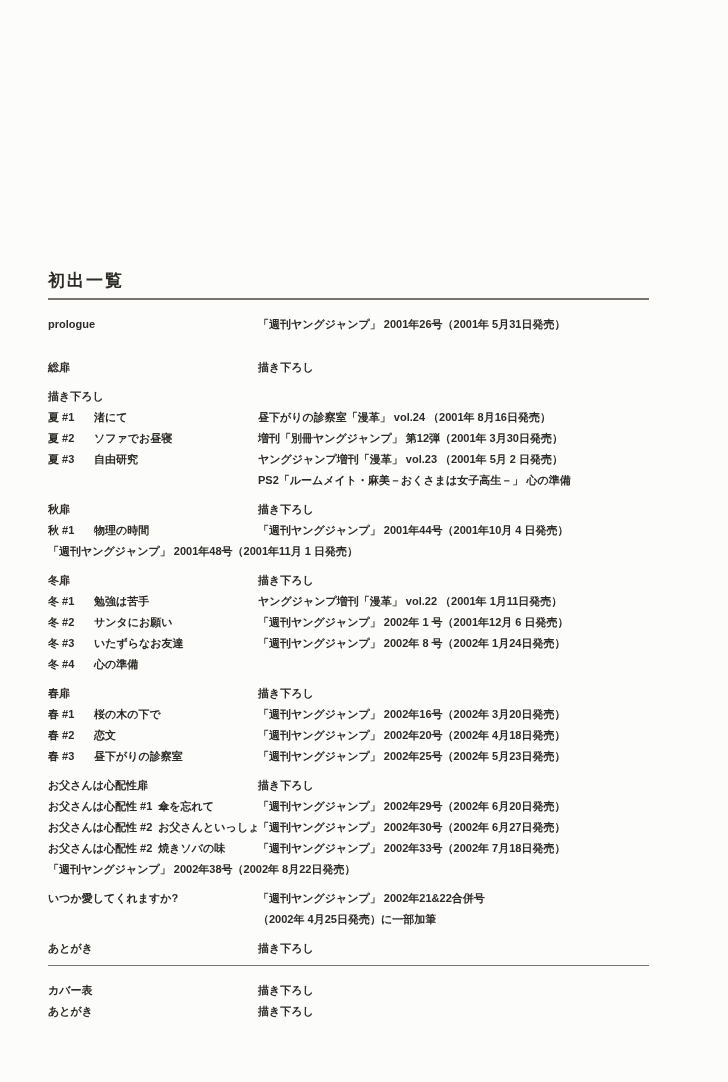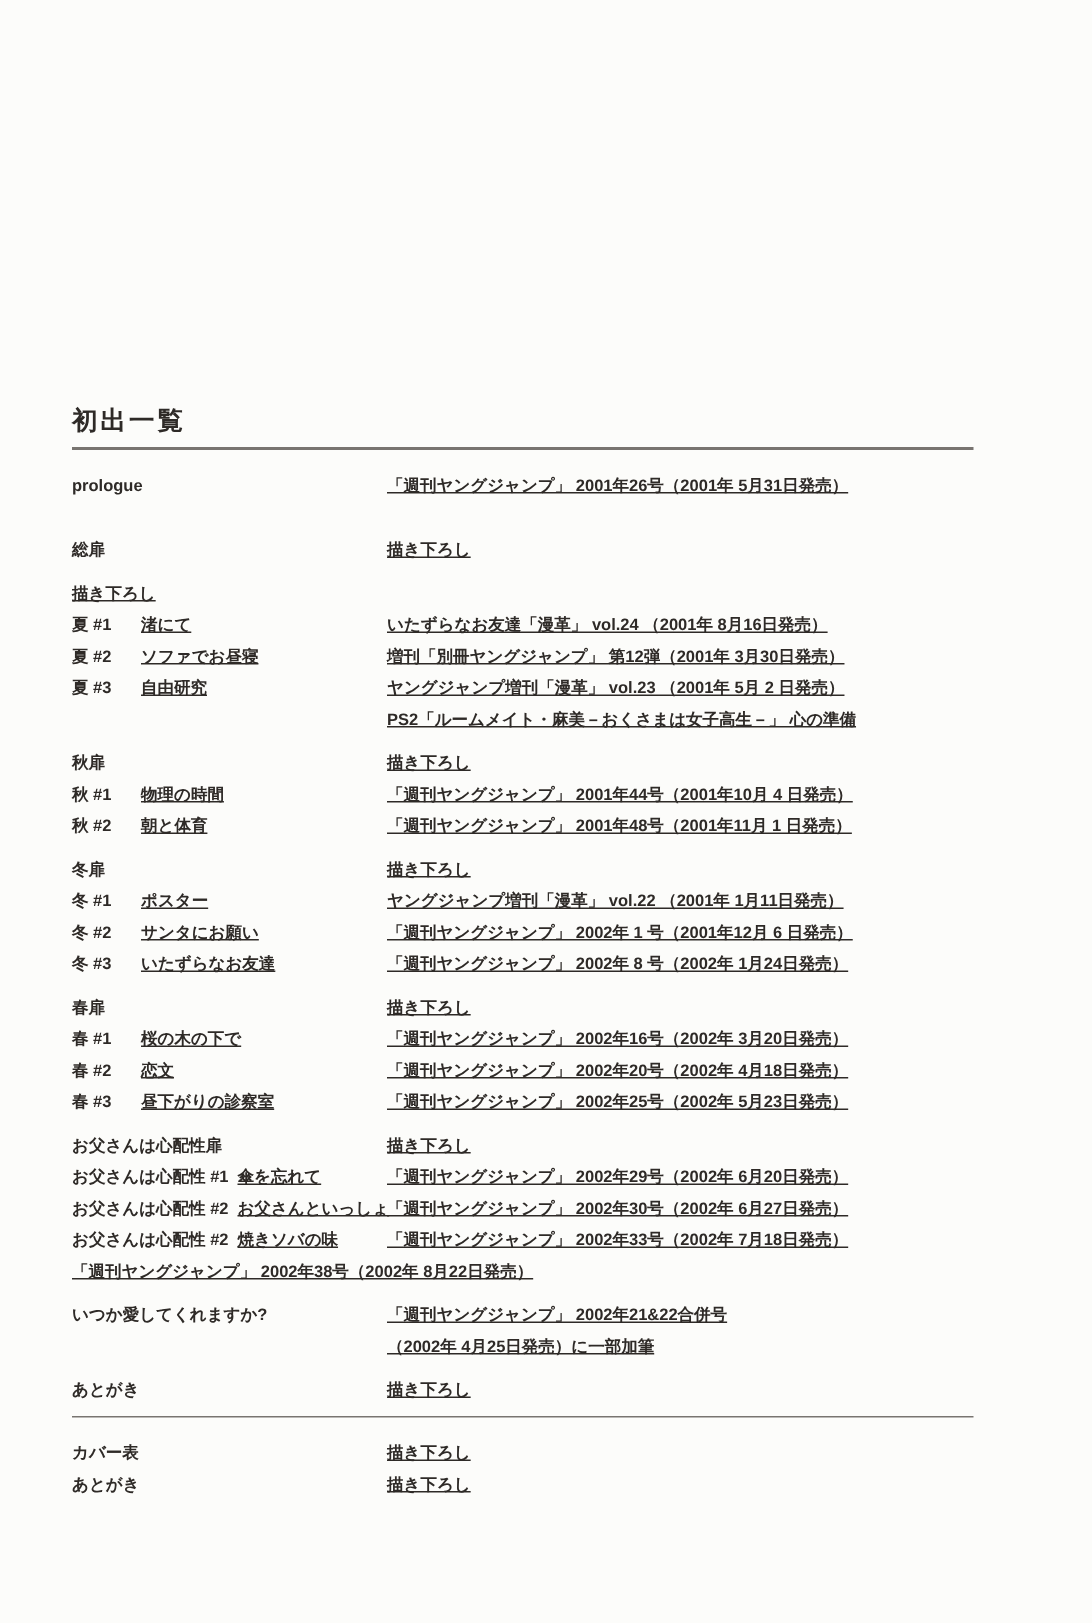"prologue" .section { text-decoration: underline -> none }
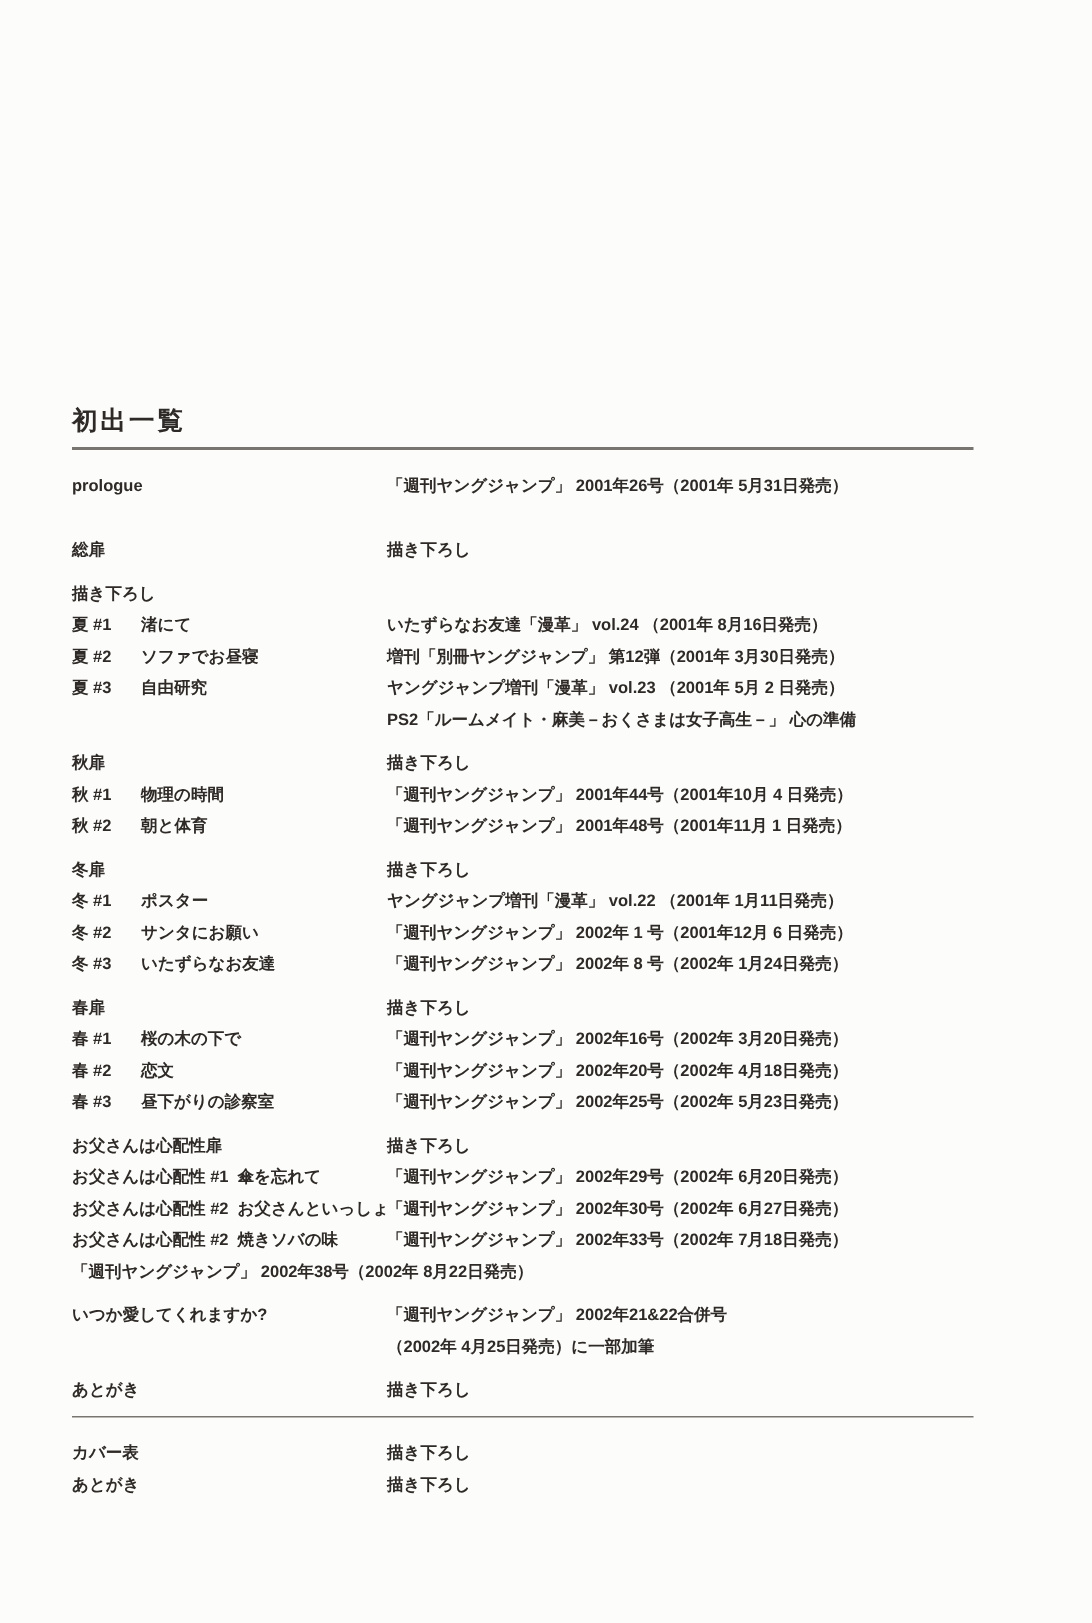"いたずらなお友達「漫革」 vol.24 （2001年 8月16日発売）" div.cell-right { text: いたずらなお友達 -> 昼下がりの診察室 }
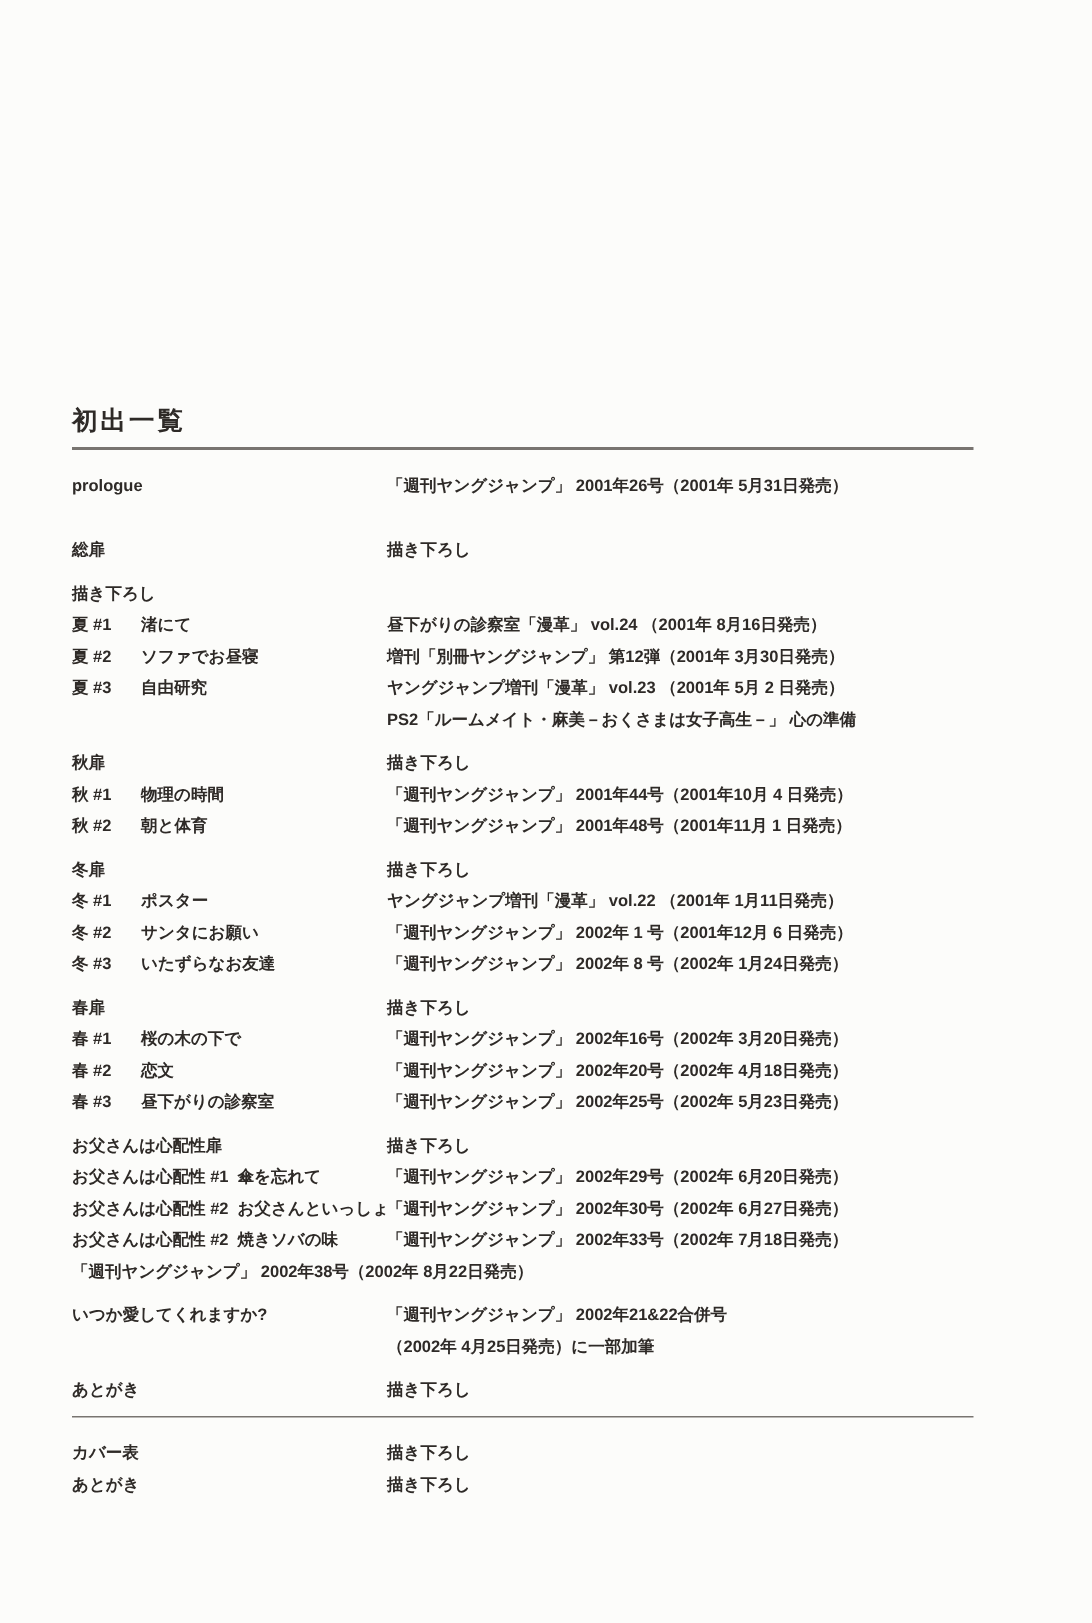"秋 #2 朝と体育" div.cell-left { html: <div><span>秋 #2</span><span>朝と体育</span></div> -> none }
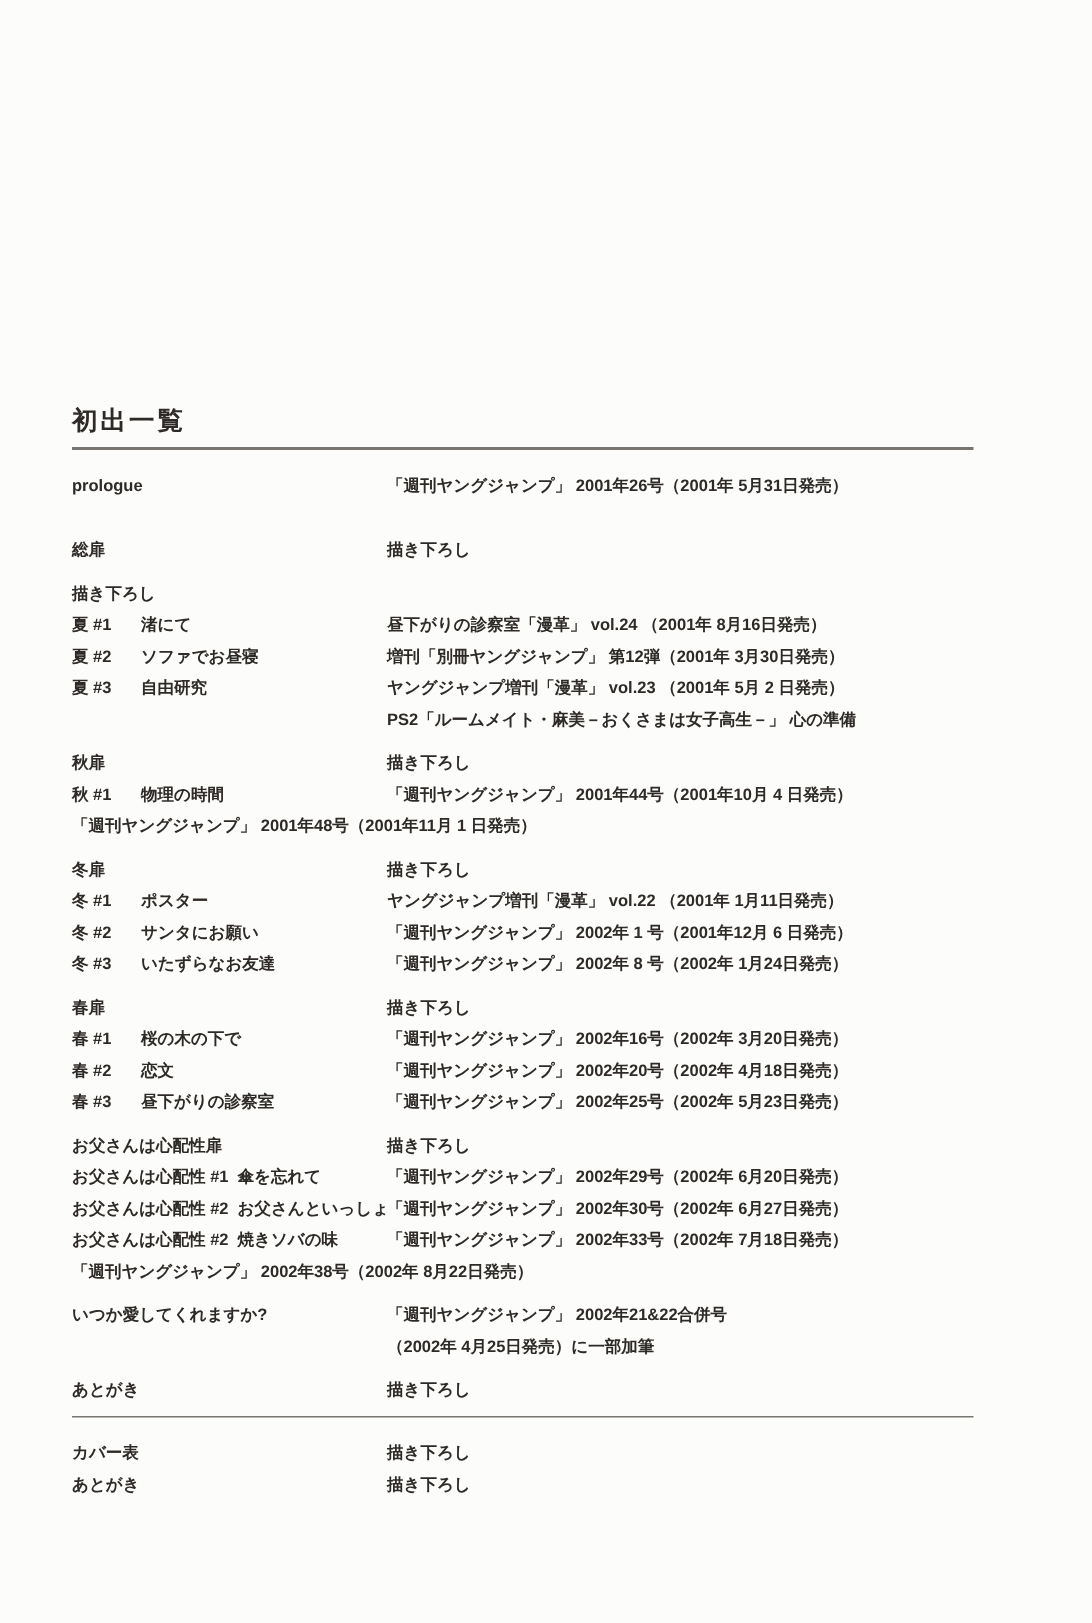"ポスター" span.etitle { text: ポスター -> 勉強は苦手 }
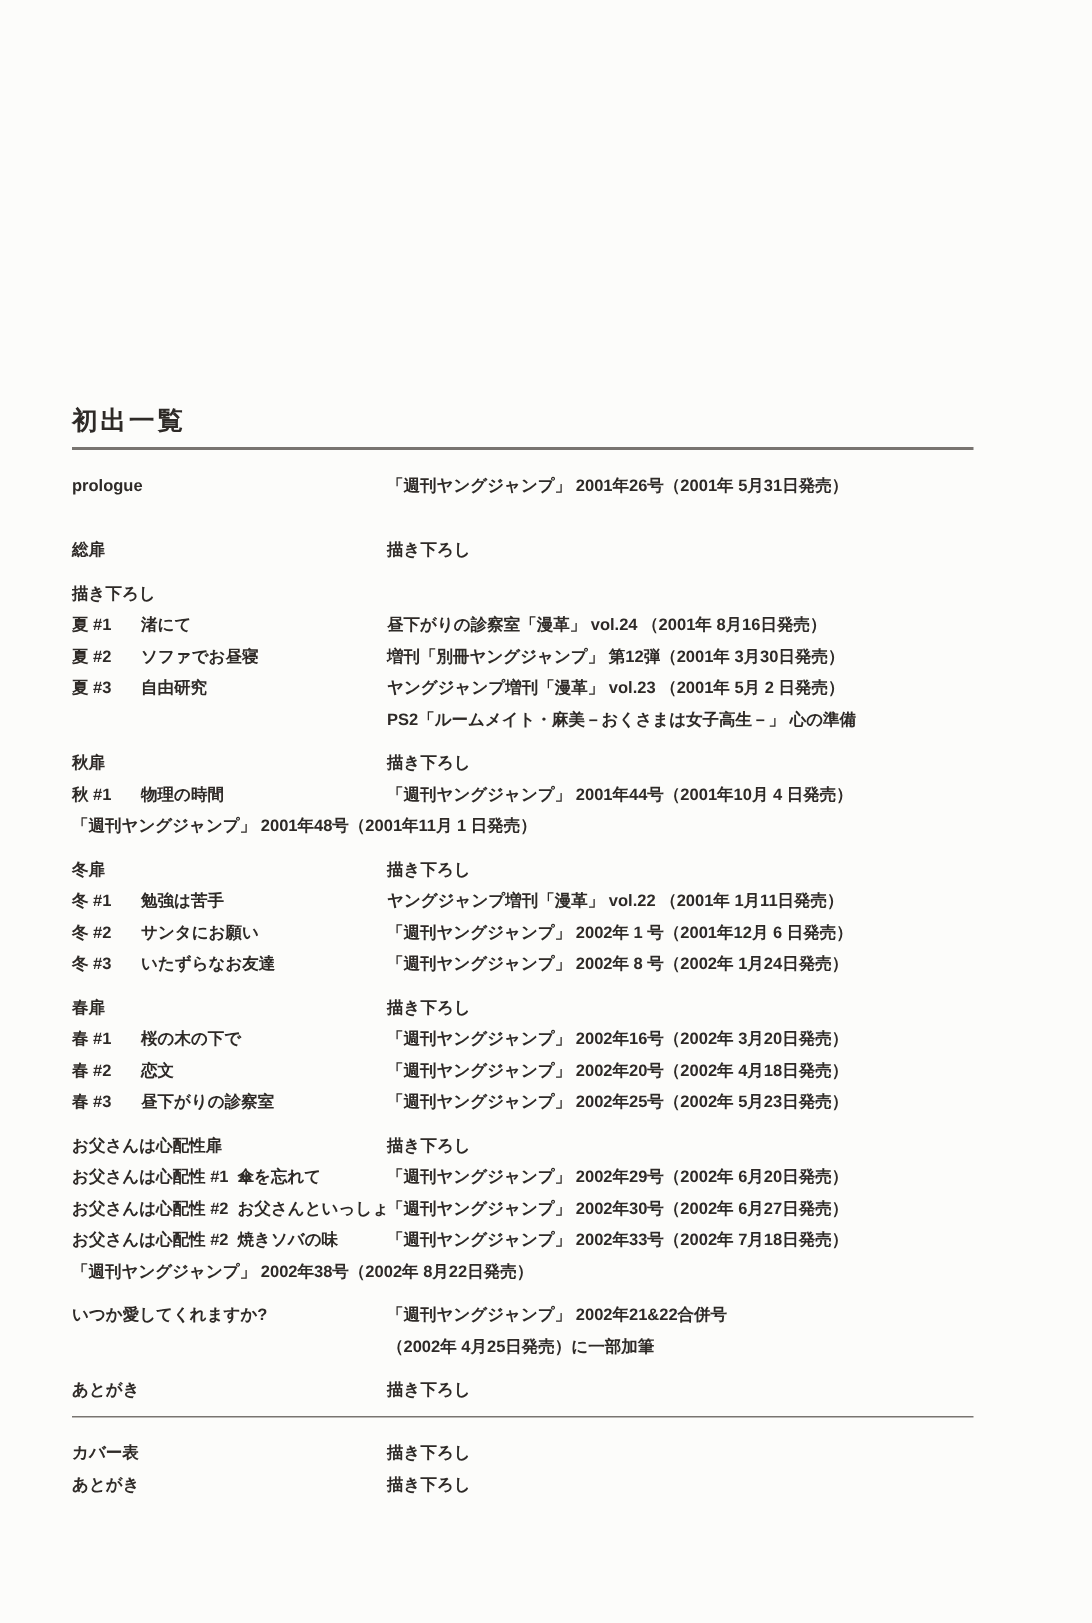"冬 #4 心の準備" div.cell-left { html: none -> <div><span>冬 #4</span><span>心の準備</span></div> }
